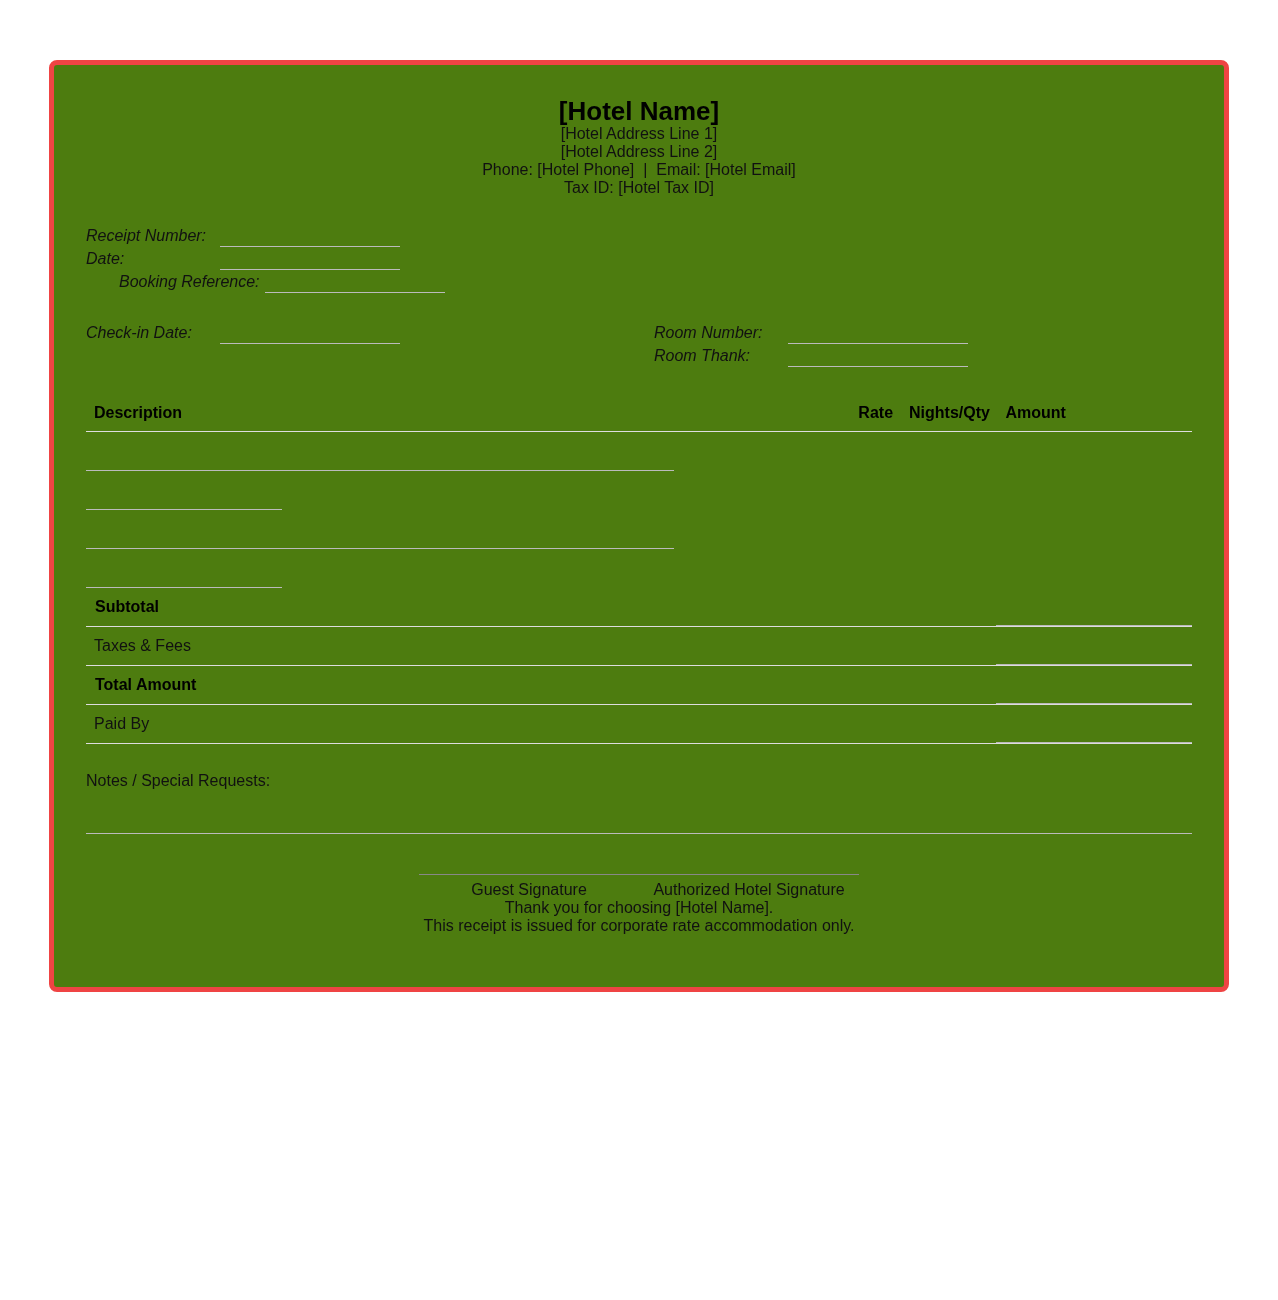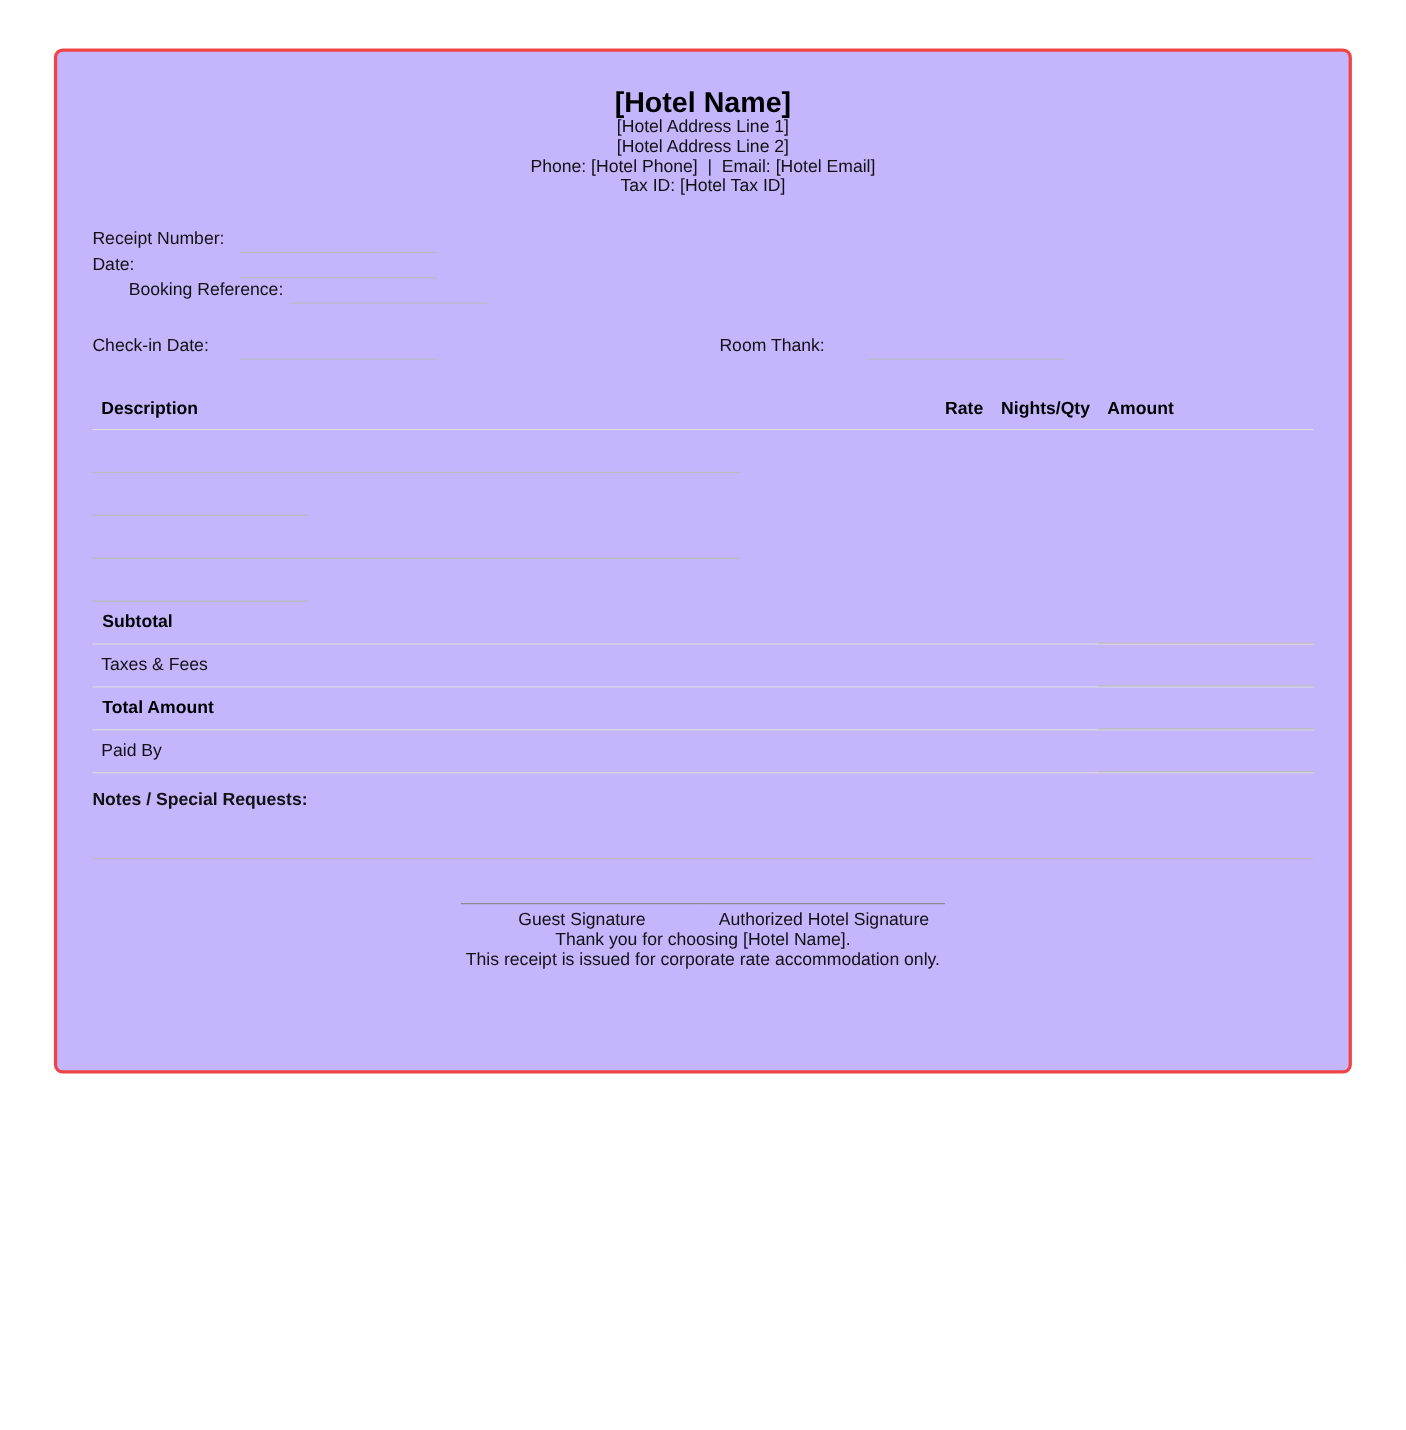"[Hotel Name]" .receipt { background: #c4b5fd -> #4d7c0f; border: 3px solid #ef4444 -> 5px solid #ef4444; top: 44px -> 60px }
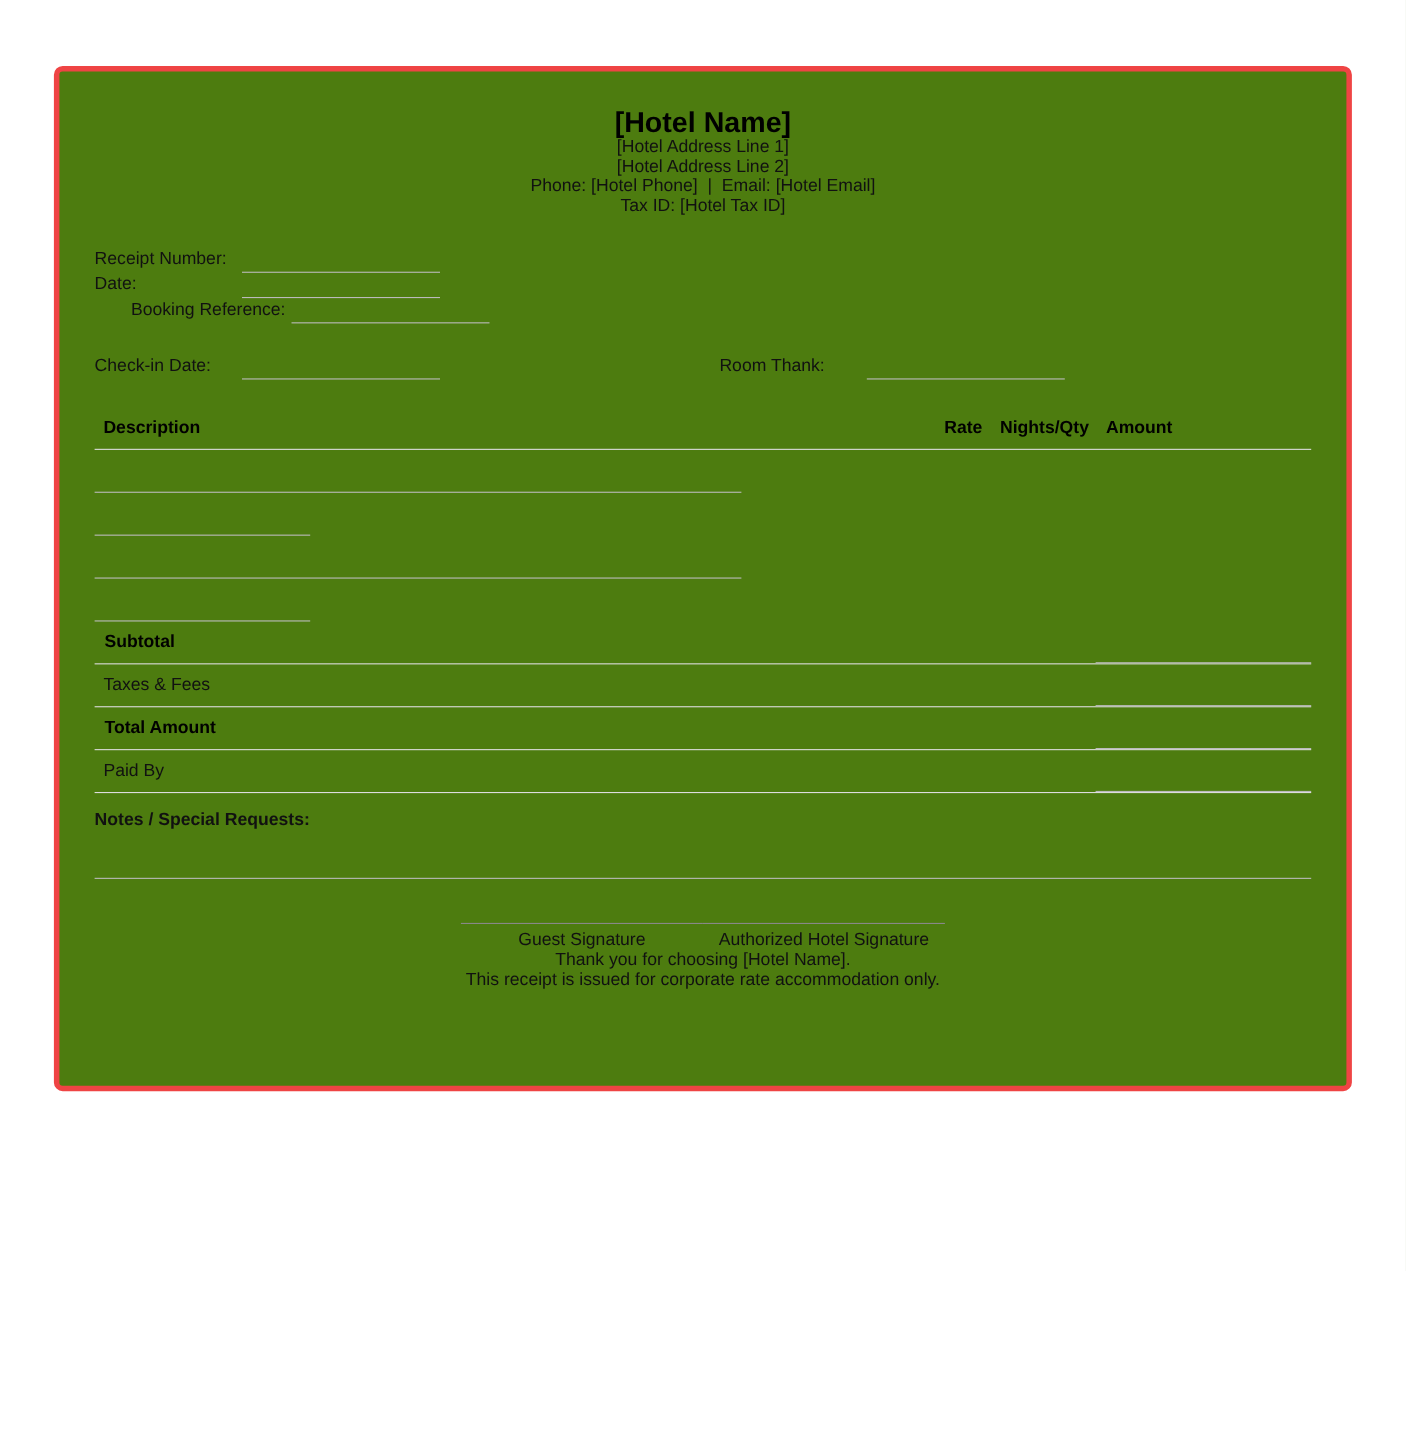"Receipt Number:" .row { align-items: center -> flex-end; font-style: none -> italic }
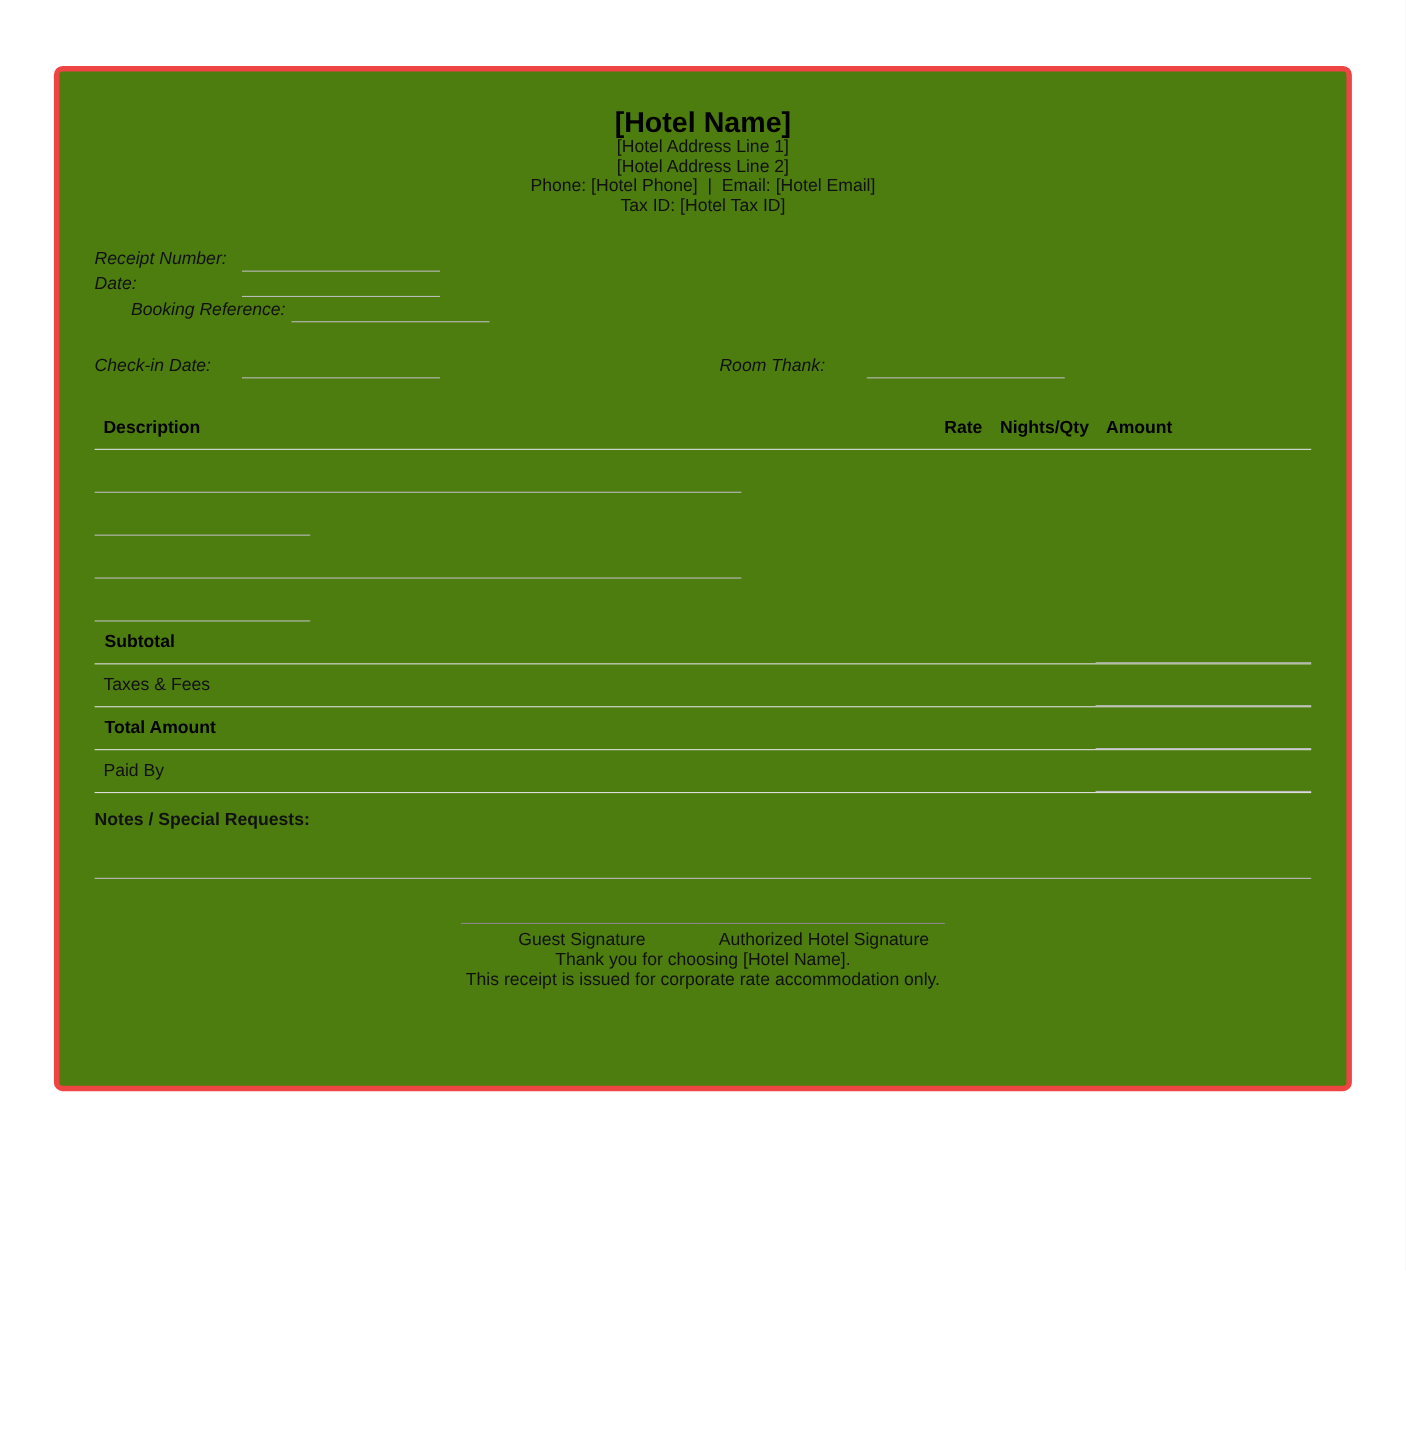"Room Number:" div.row { html: none -> <div> <span>Room Number:</span> <span></span> </div> }
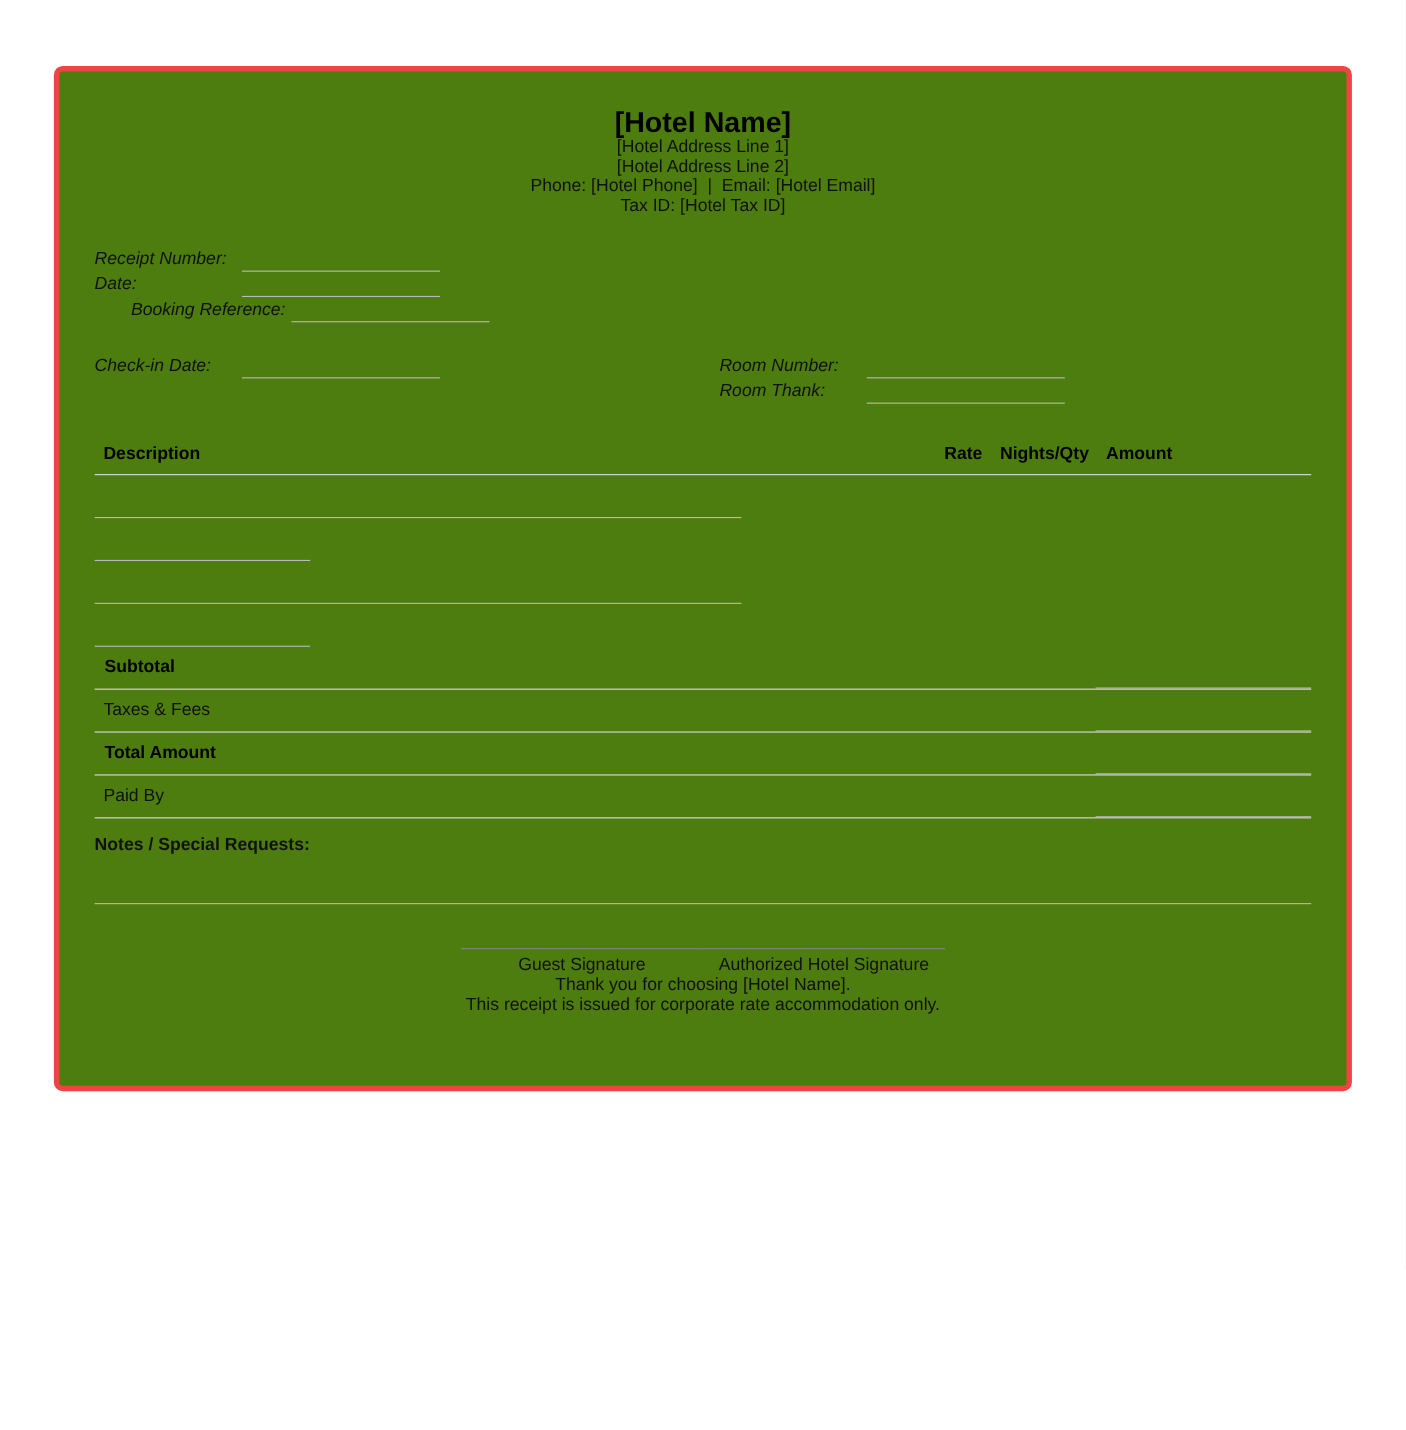"Notes / Special Requests:" .notes { font-weight: bold -> none; margin-top: 16px -> 28px }
